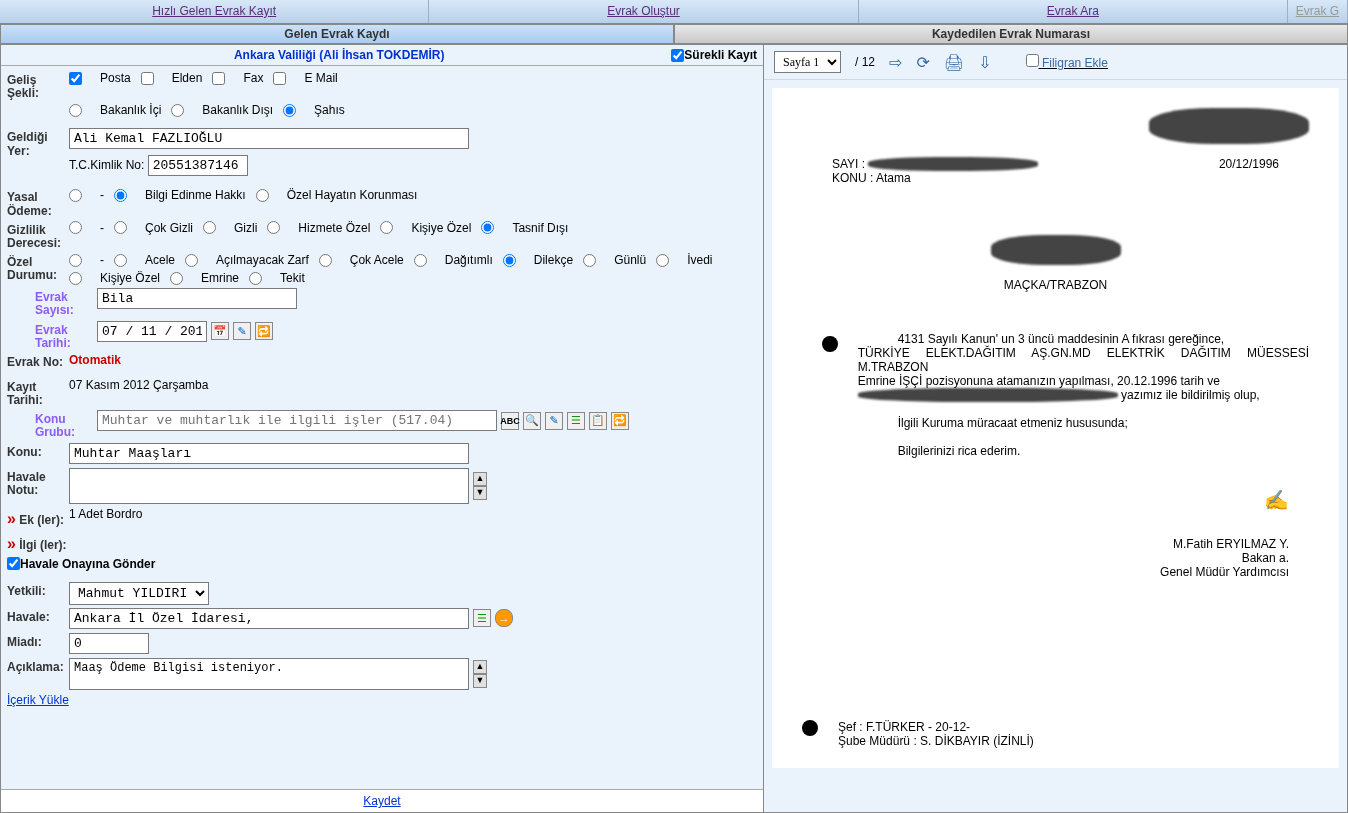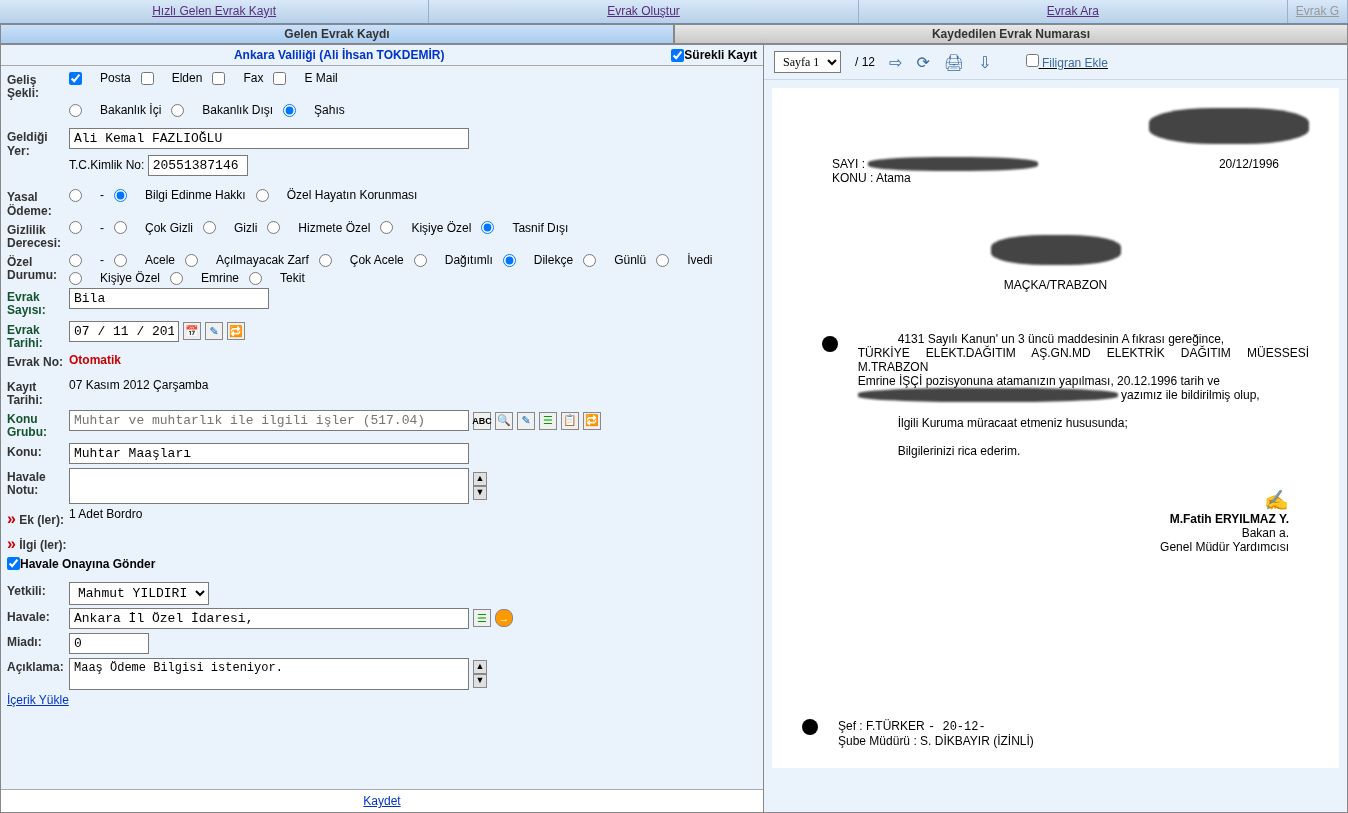"Evrak Sayısı:" .lbl.req { color: #14532d -> #8b5cf6; margin-left: none -> 28px }
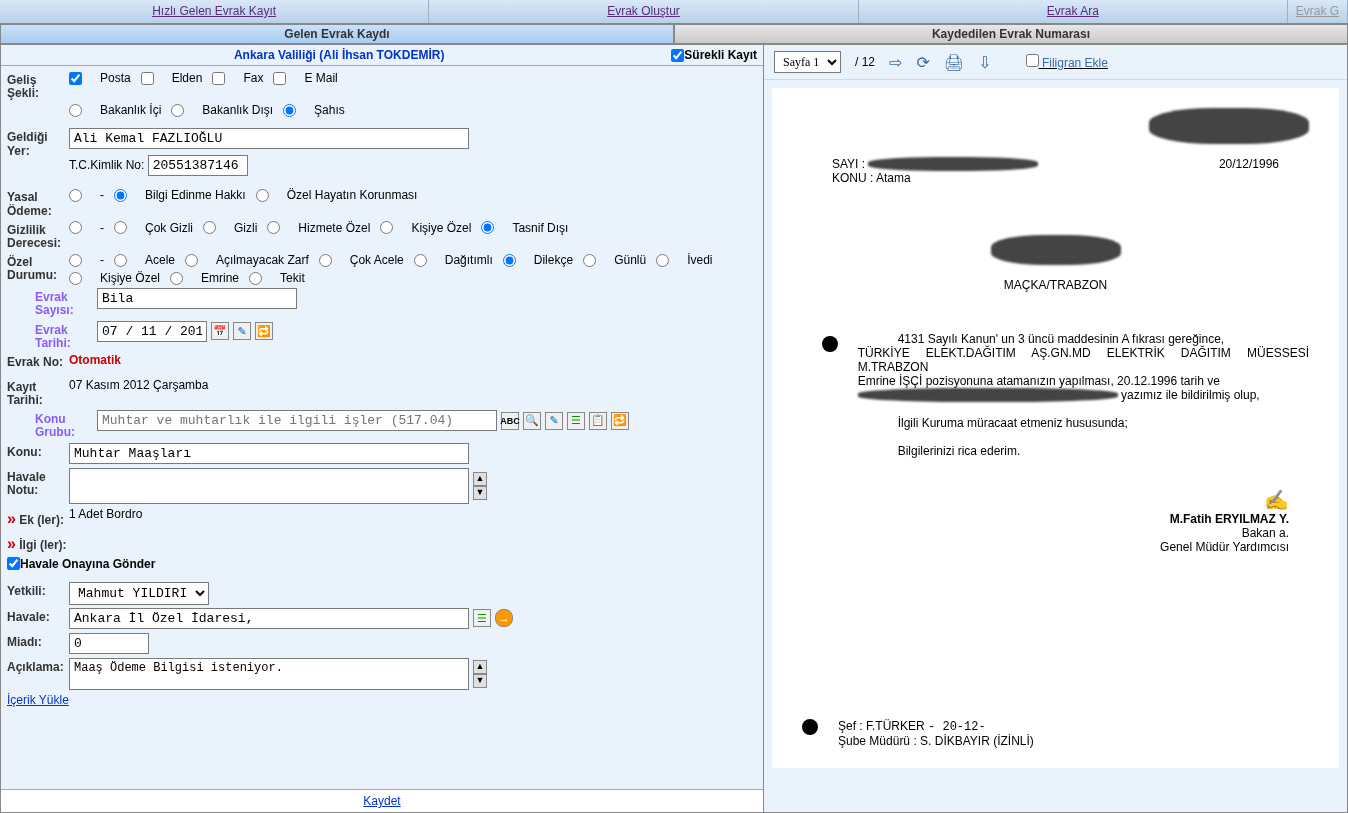"M.Fatih ERYILMAZ Y." div { font-weight: bold -> normal; margin-top: none -> 25px }
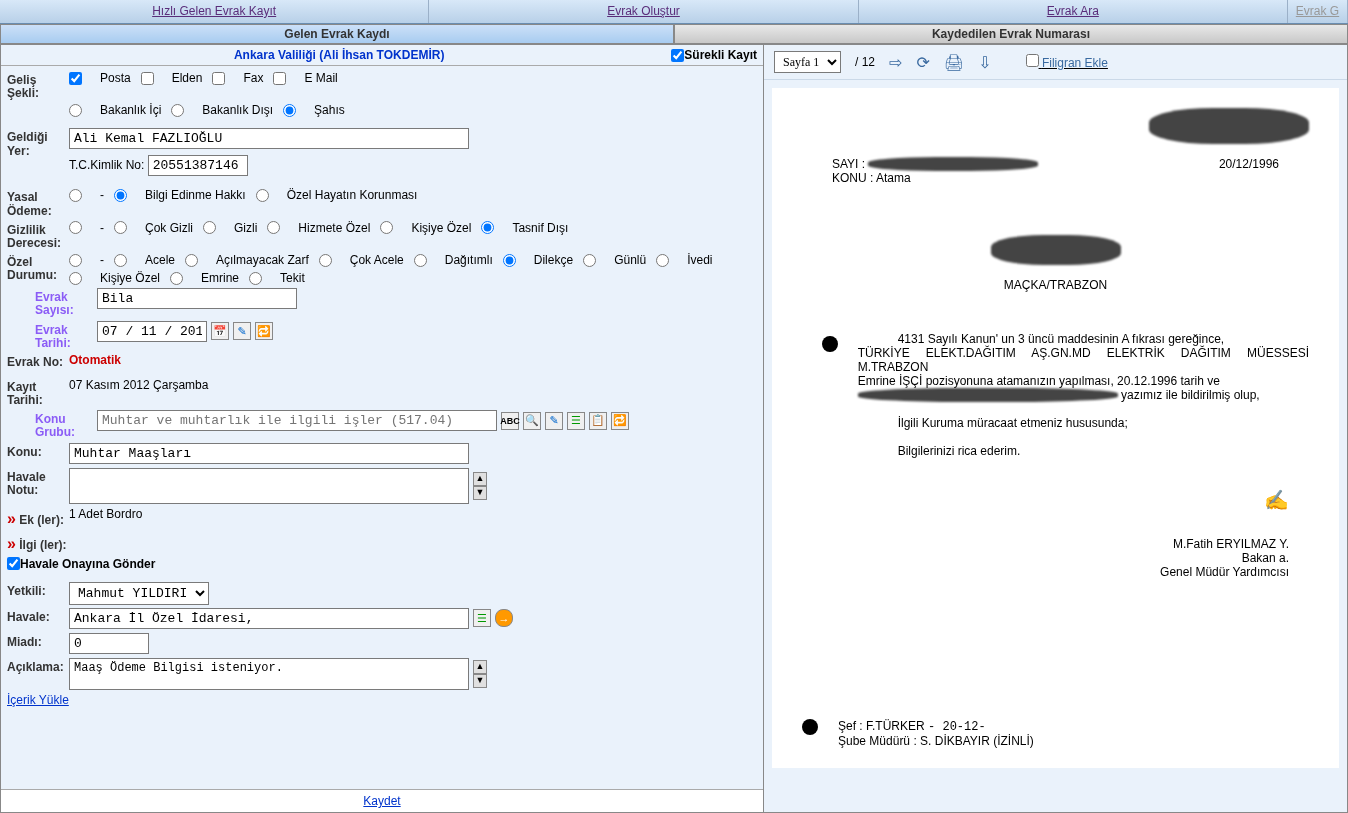"- 20-12-" span { font-family: Liberation Mono, monospace -> Liberation Sans, sans-serif }
